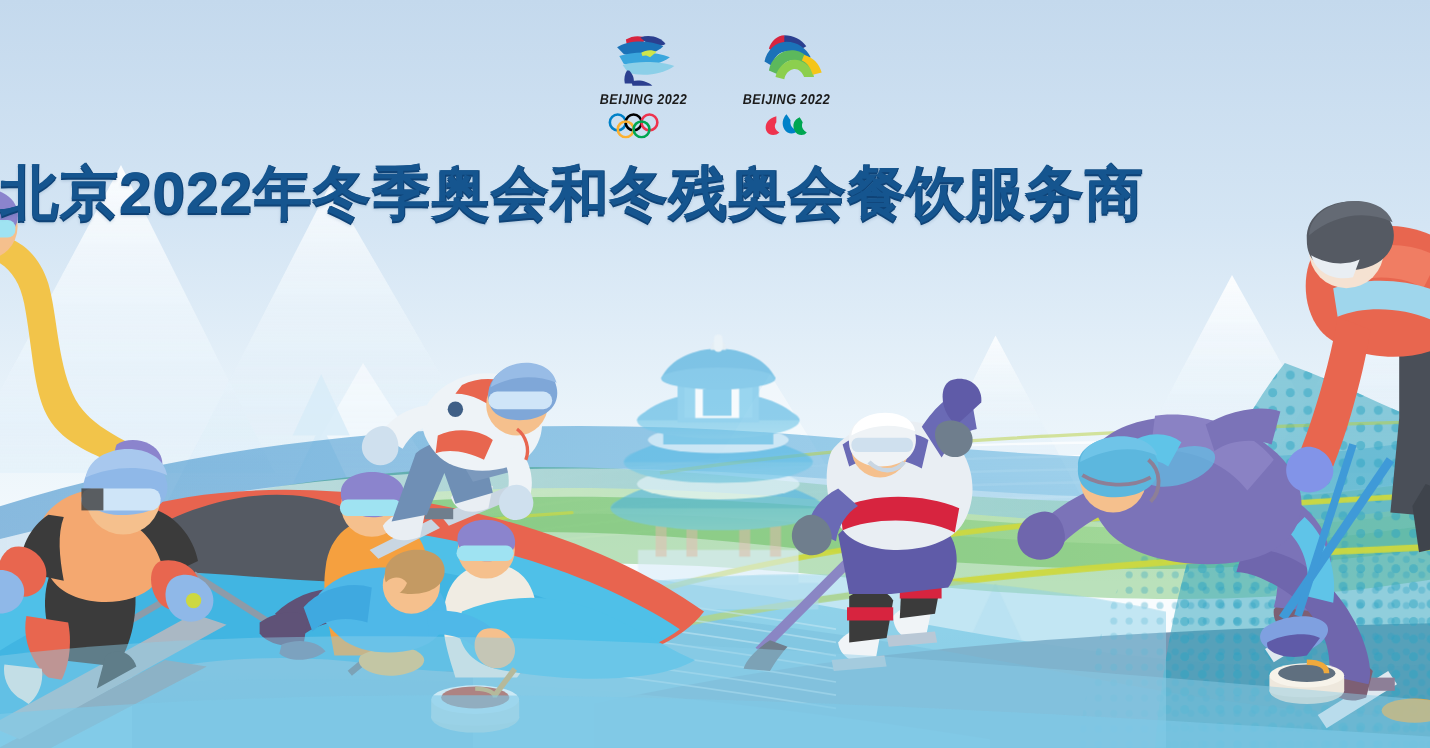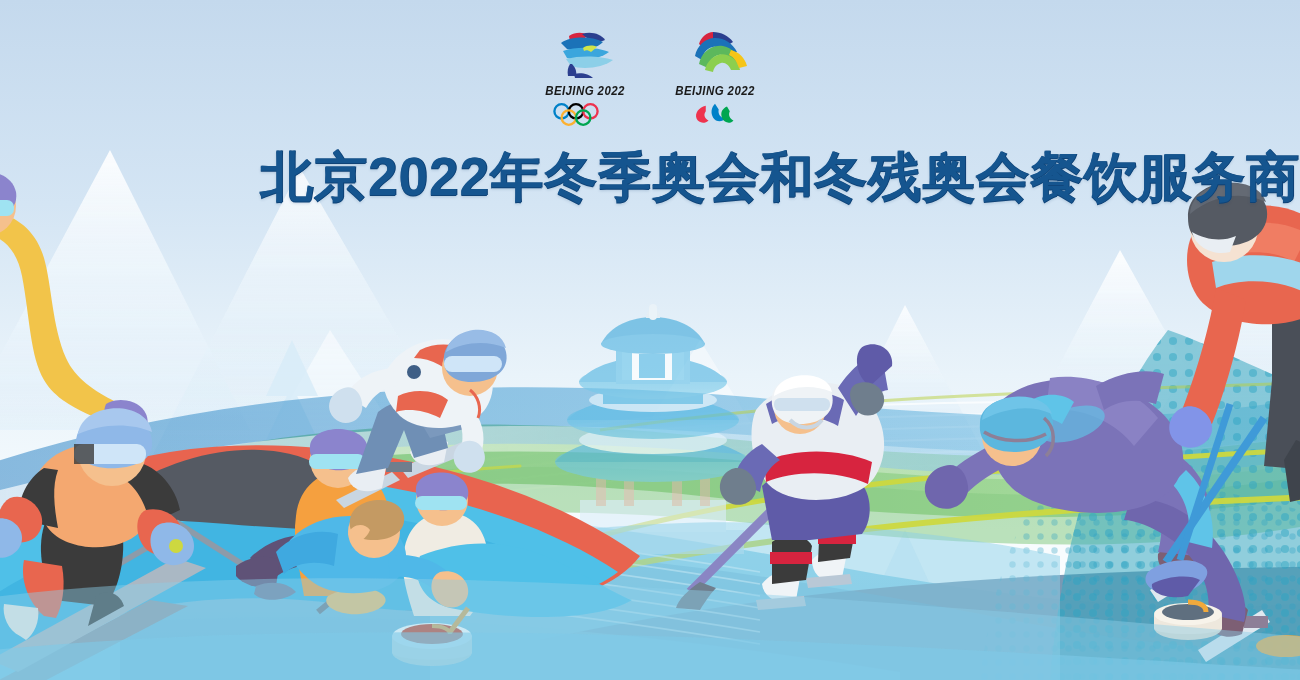"北京2022年冬季奥会和冬残奥会餐饮服务商" #title { text-align: right -> left }
